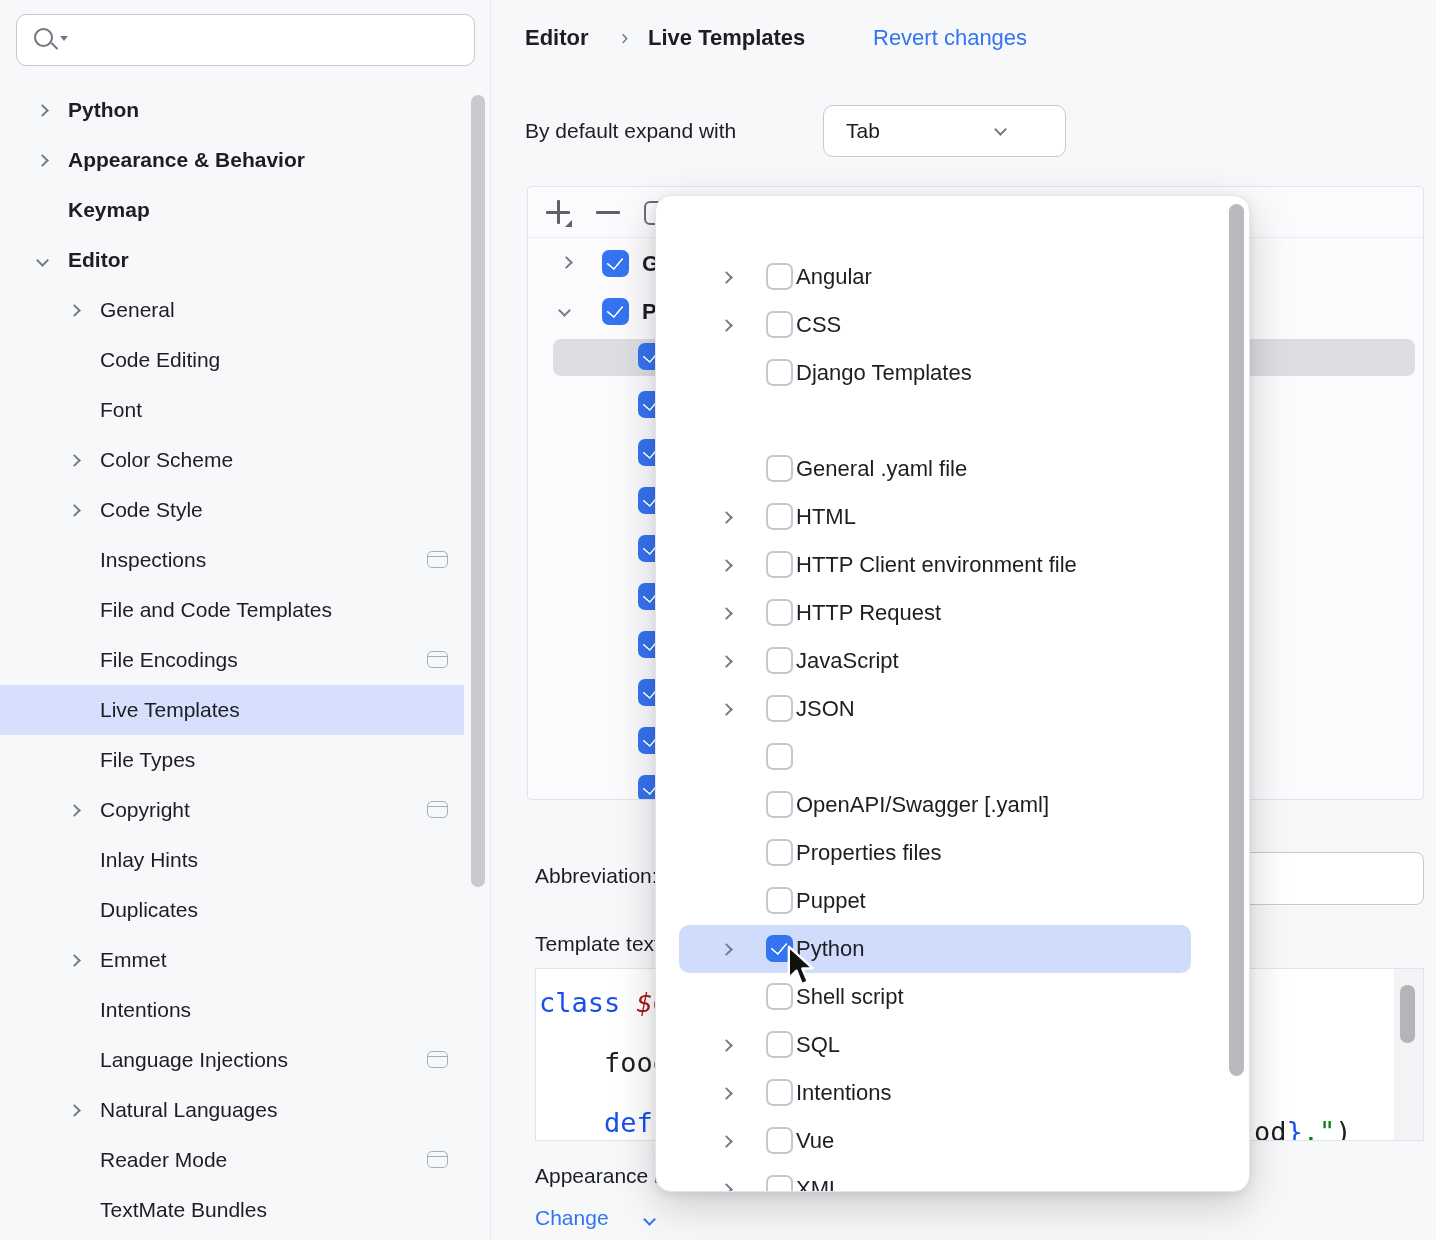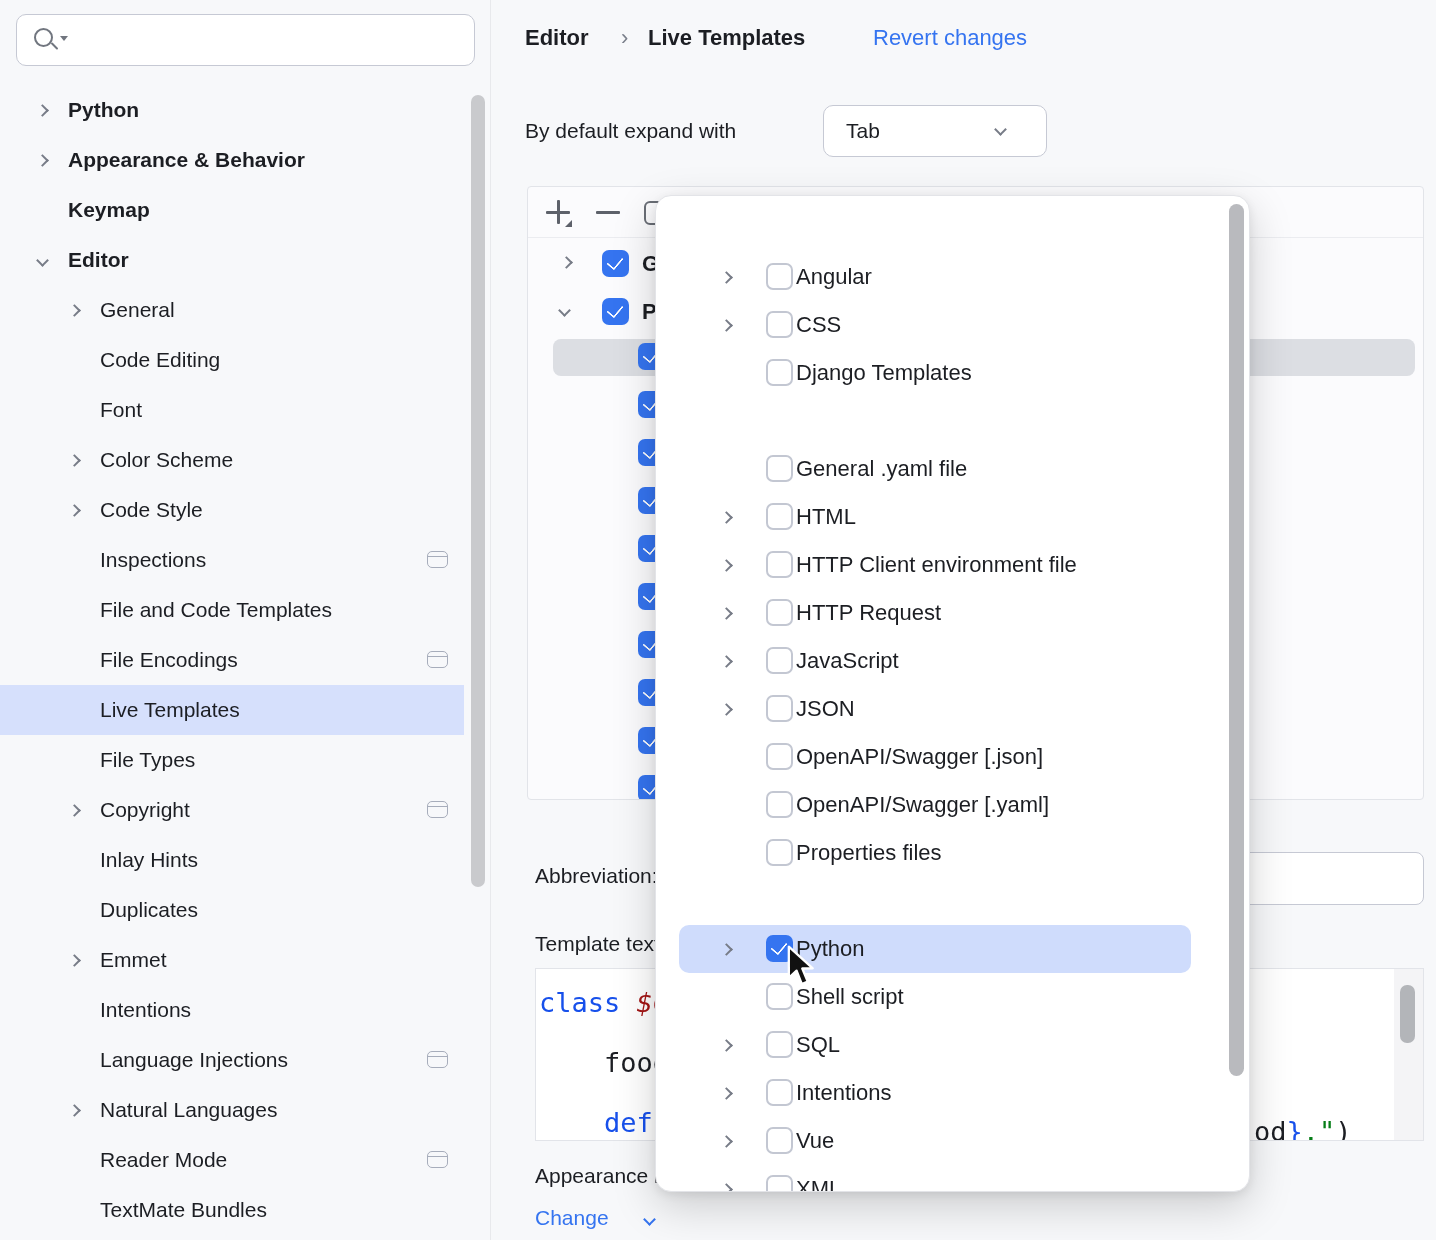"Tab" #expand-select { width: 224px -> 243px }
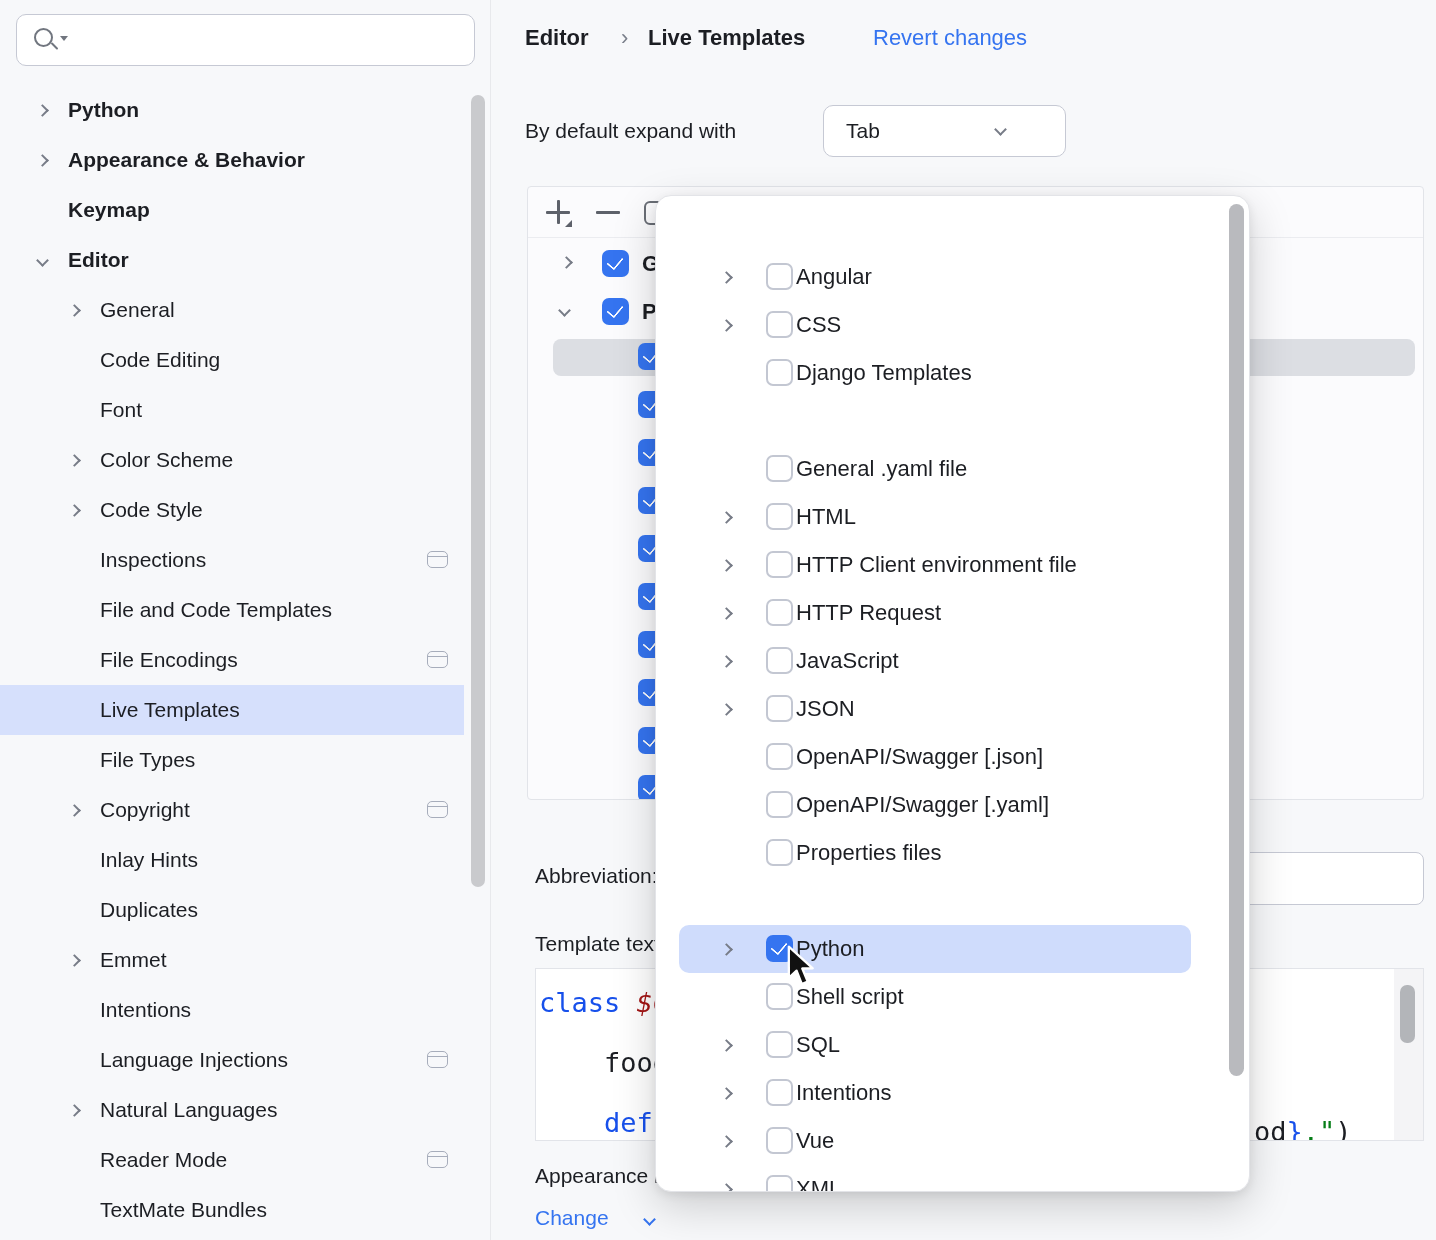"OpenAPI/Swagger [.json]" span.plab { html: <span>OpenAPI/Swagger [.json]</span> -> none }
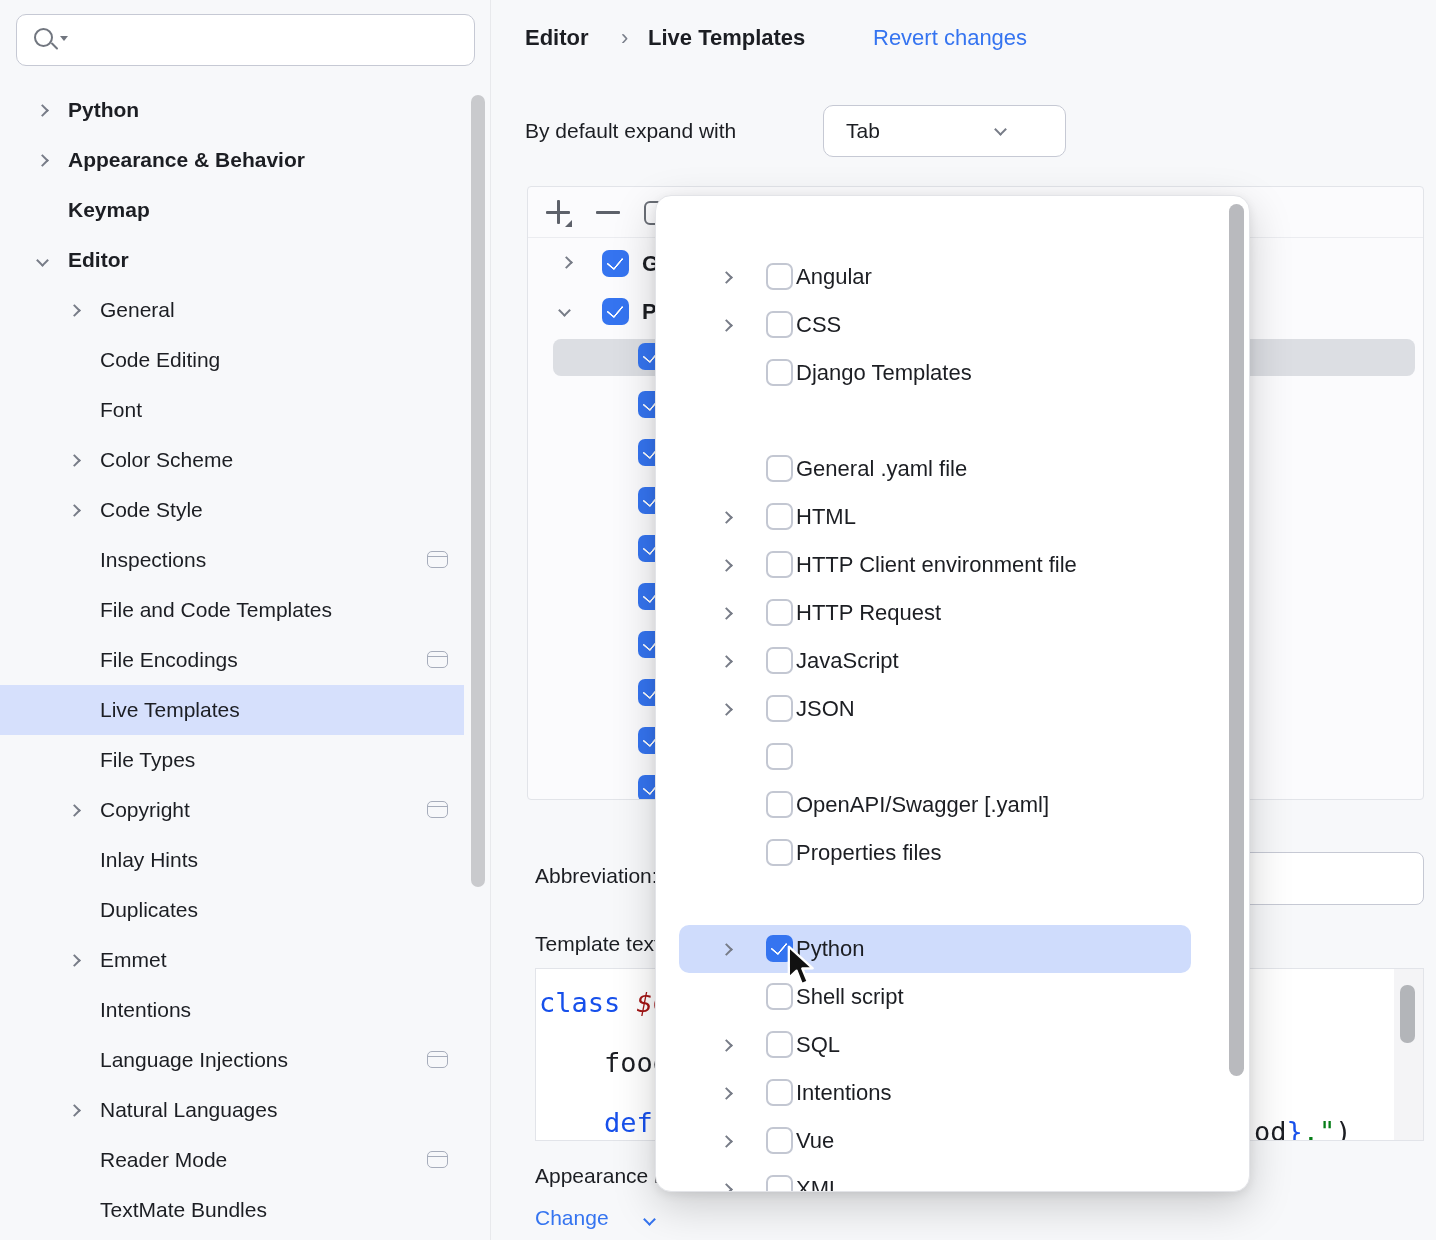"Puppet" div.prow { html: none -> <div> <span></span> <span>Puppet</span> </div> }
